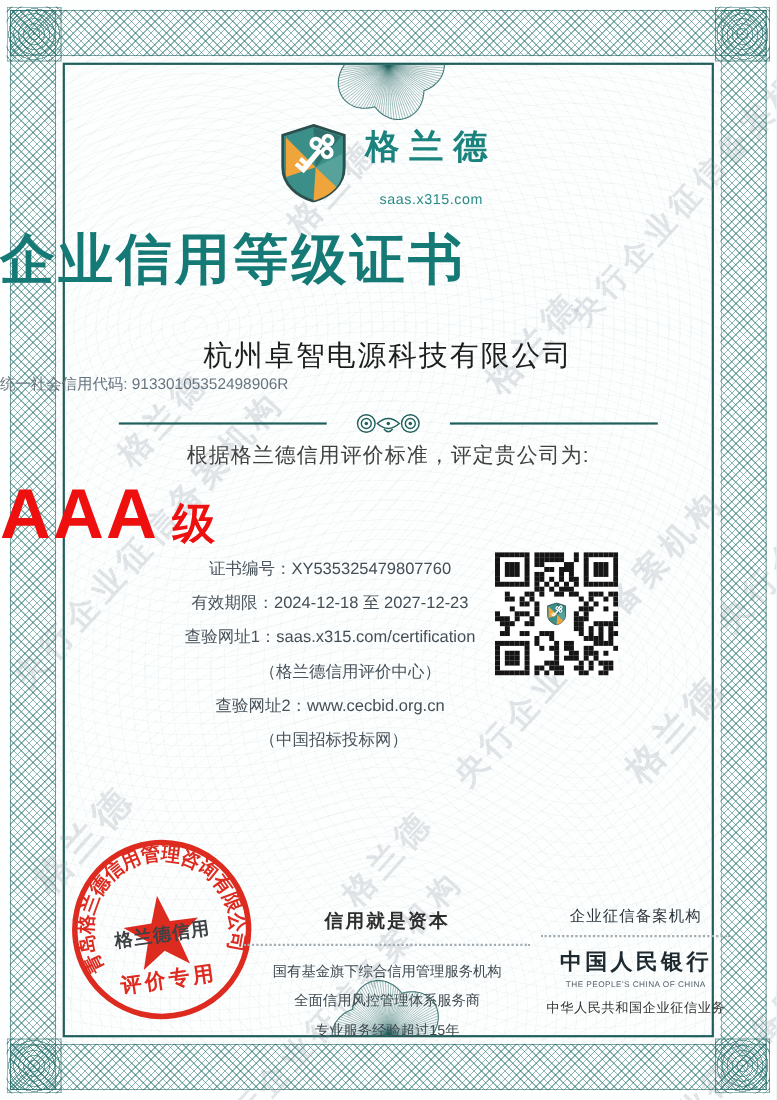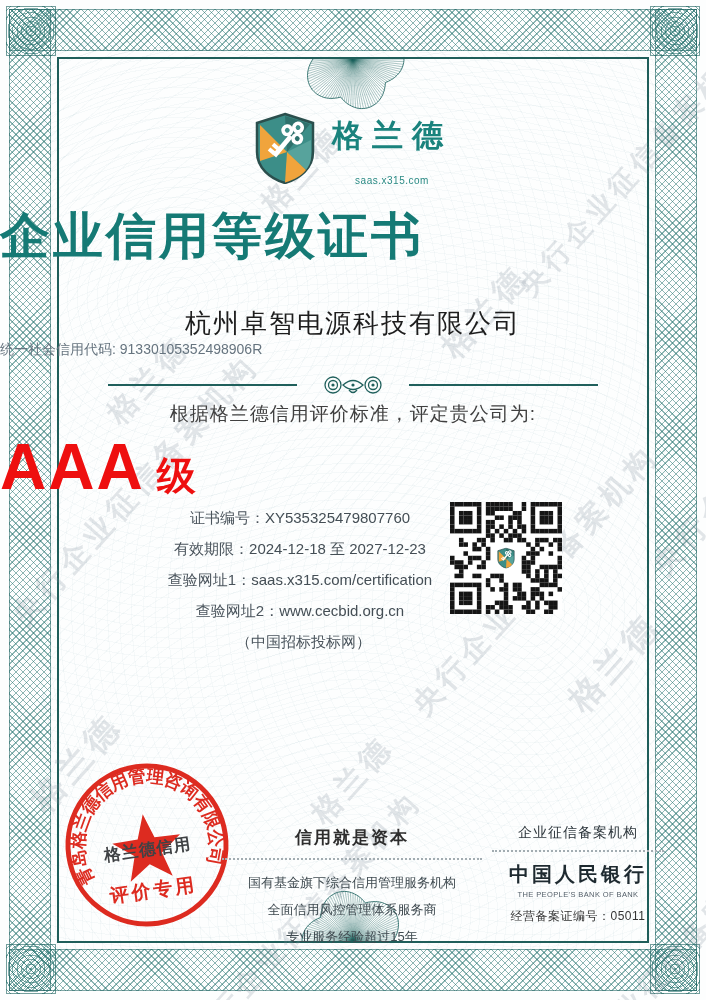"saas.x315.com" .domain { font-size: 10px -> 13px }
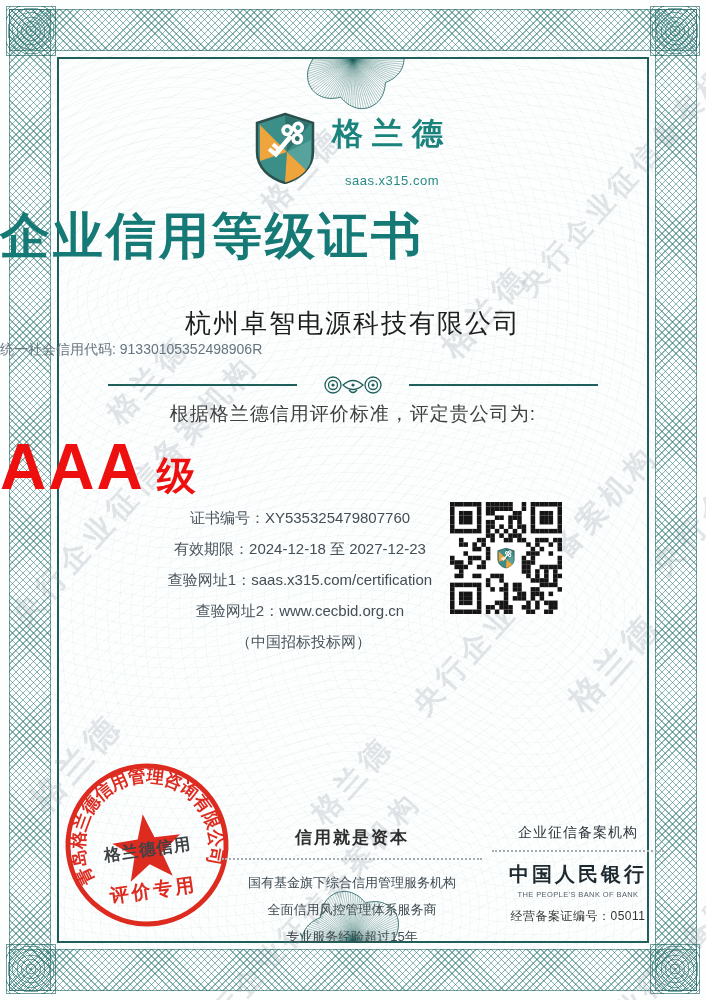"（格兰德信用评价中心）" div.detail-note { html: none -> <div>（格兰德信用评价中心）</div> }
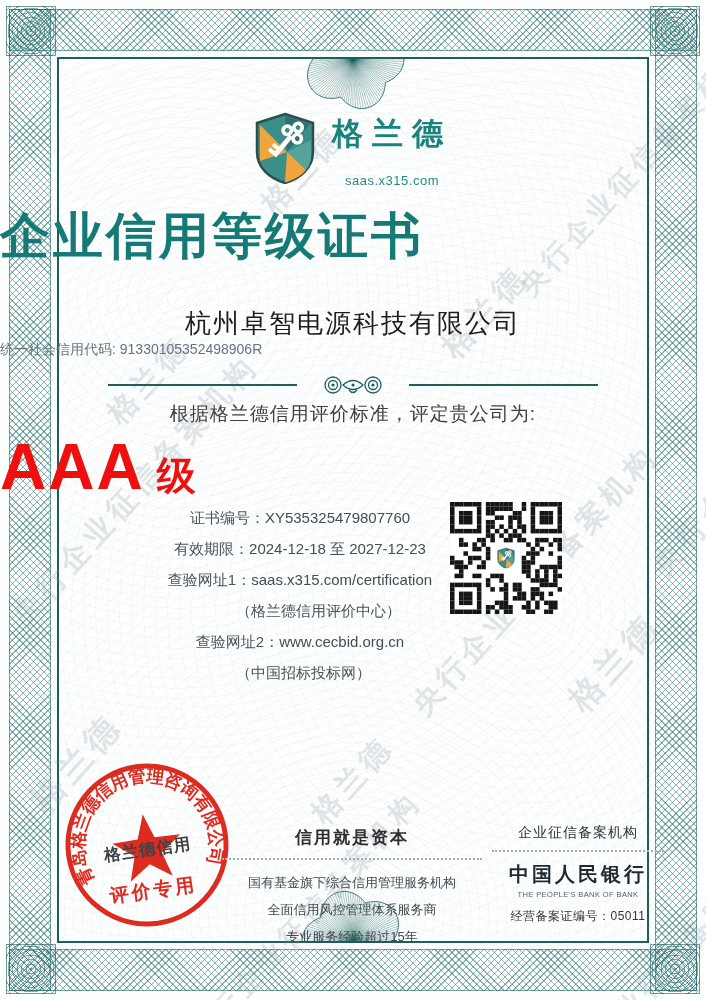"THE PEOPLE'S BANK OF BANK" div.bank-en { text: BANK OF BANK -> CHINA OF CHINA }
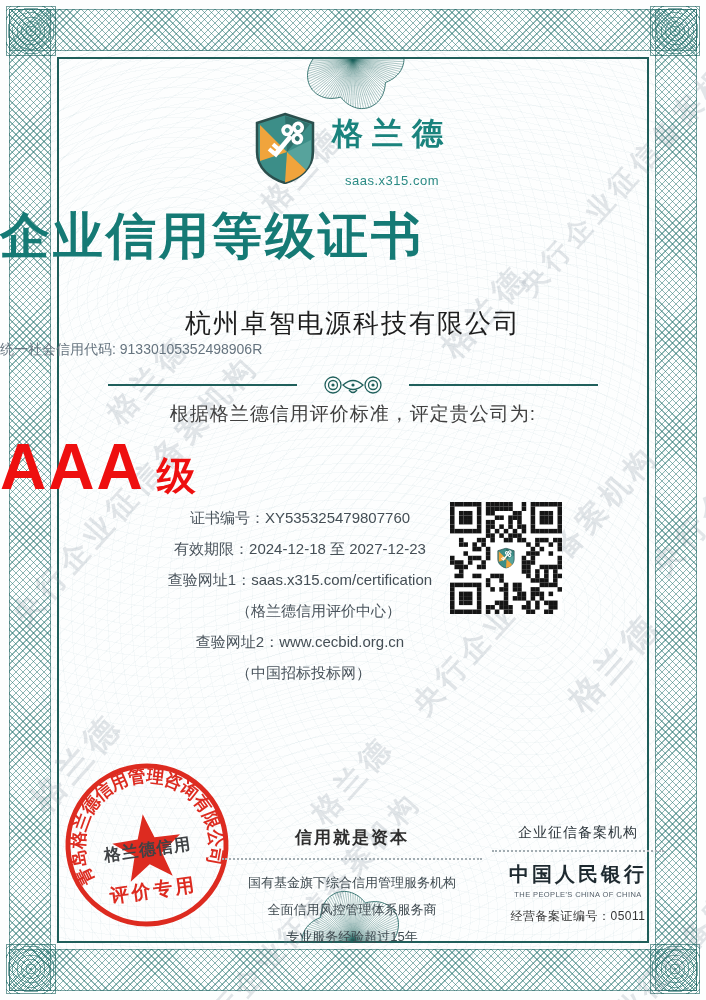"中华人民共和国企业征信业务" div.fr-line { html: none -> <div>中华人民共和国企业征信业务</div> }
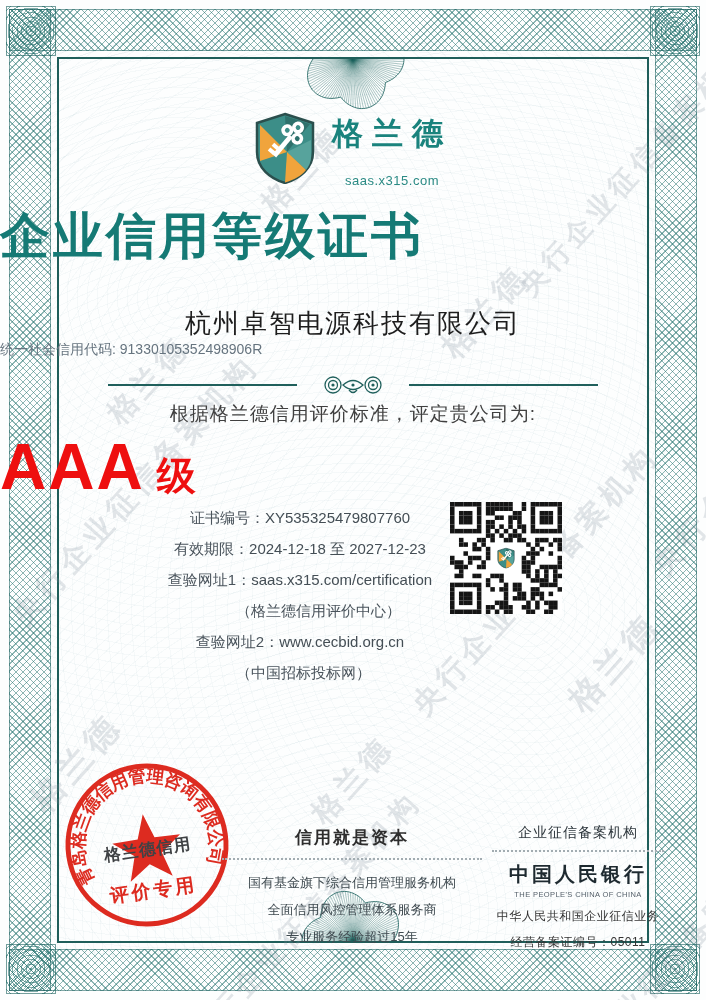"经营备案证编号：05011" div.fr-line { html: <div>经营备案证编号：05011</div> -> none }
